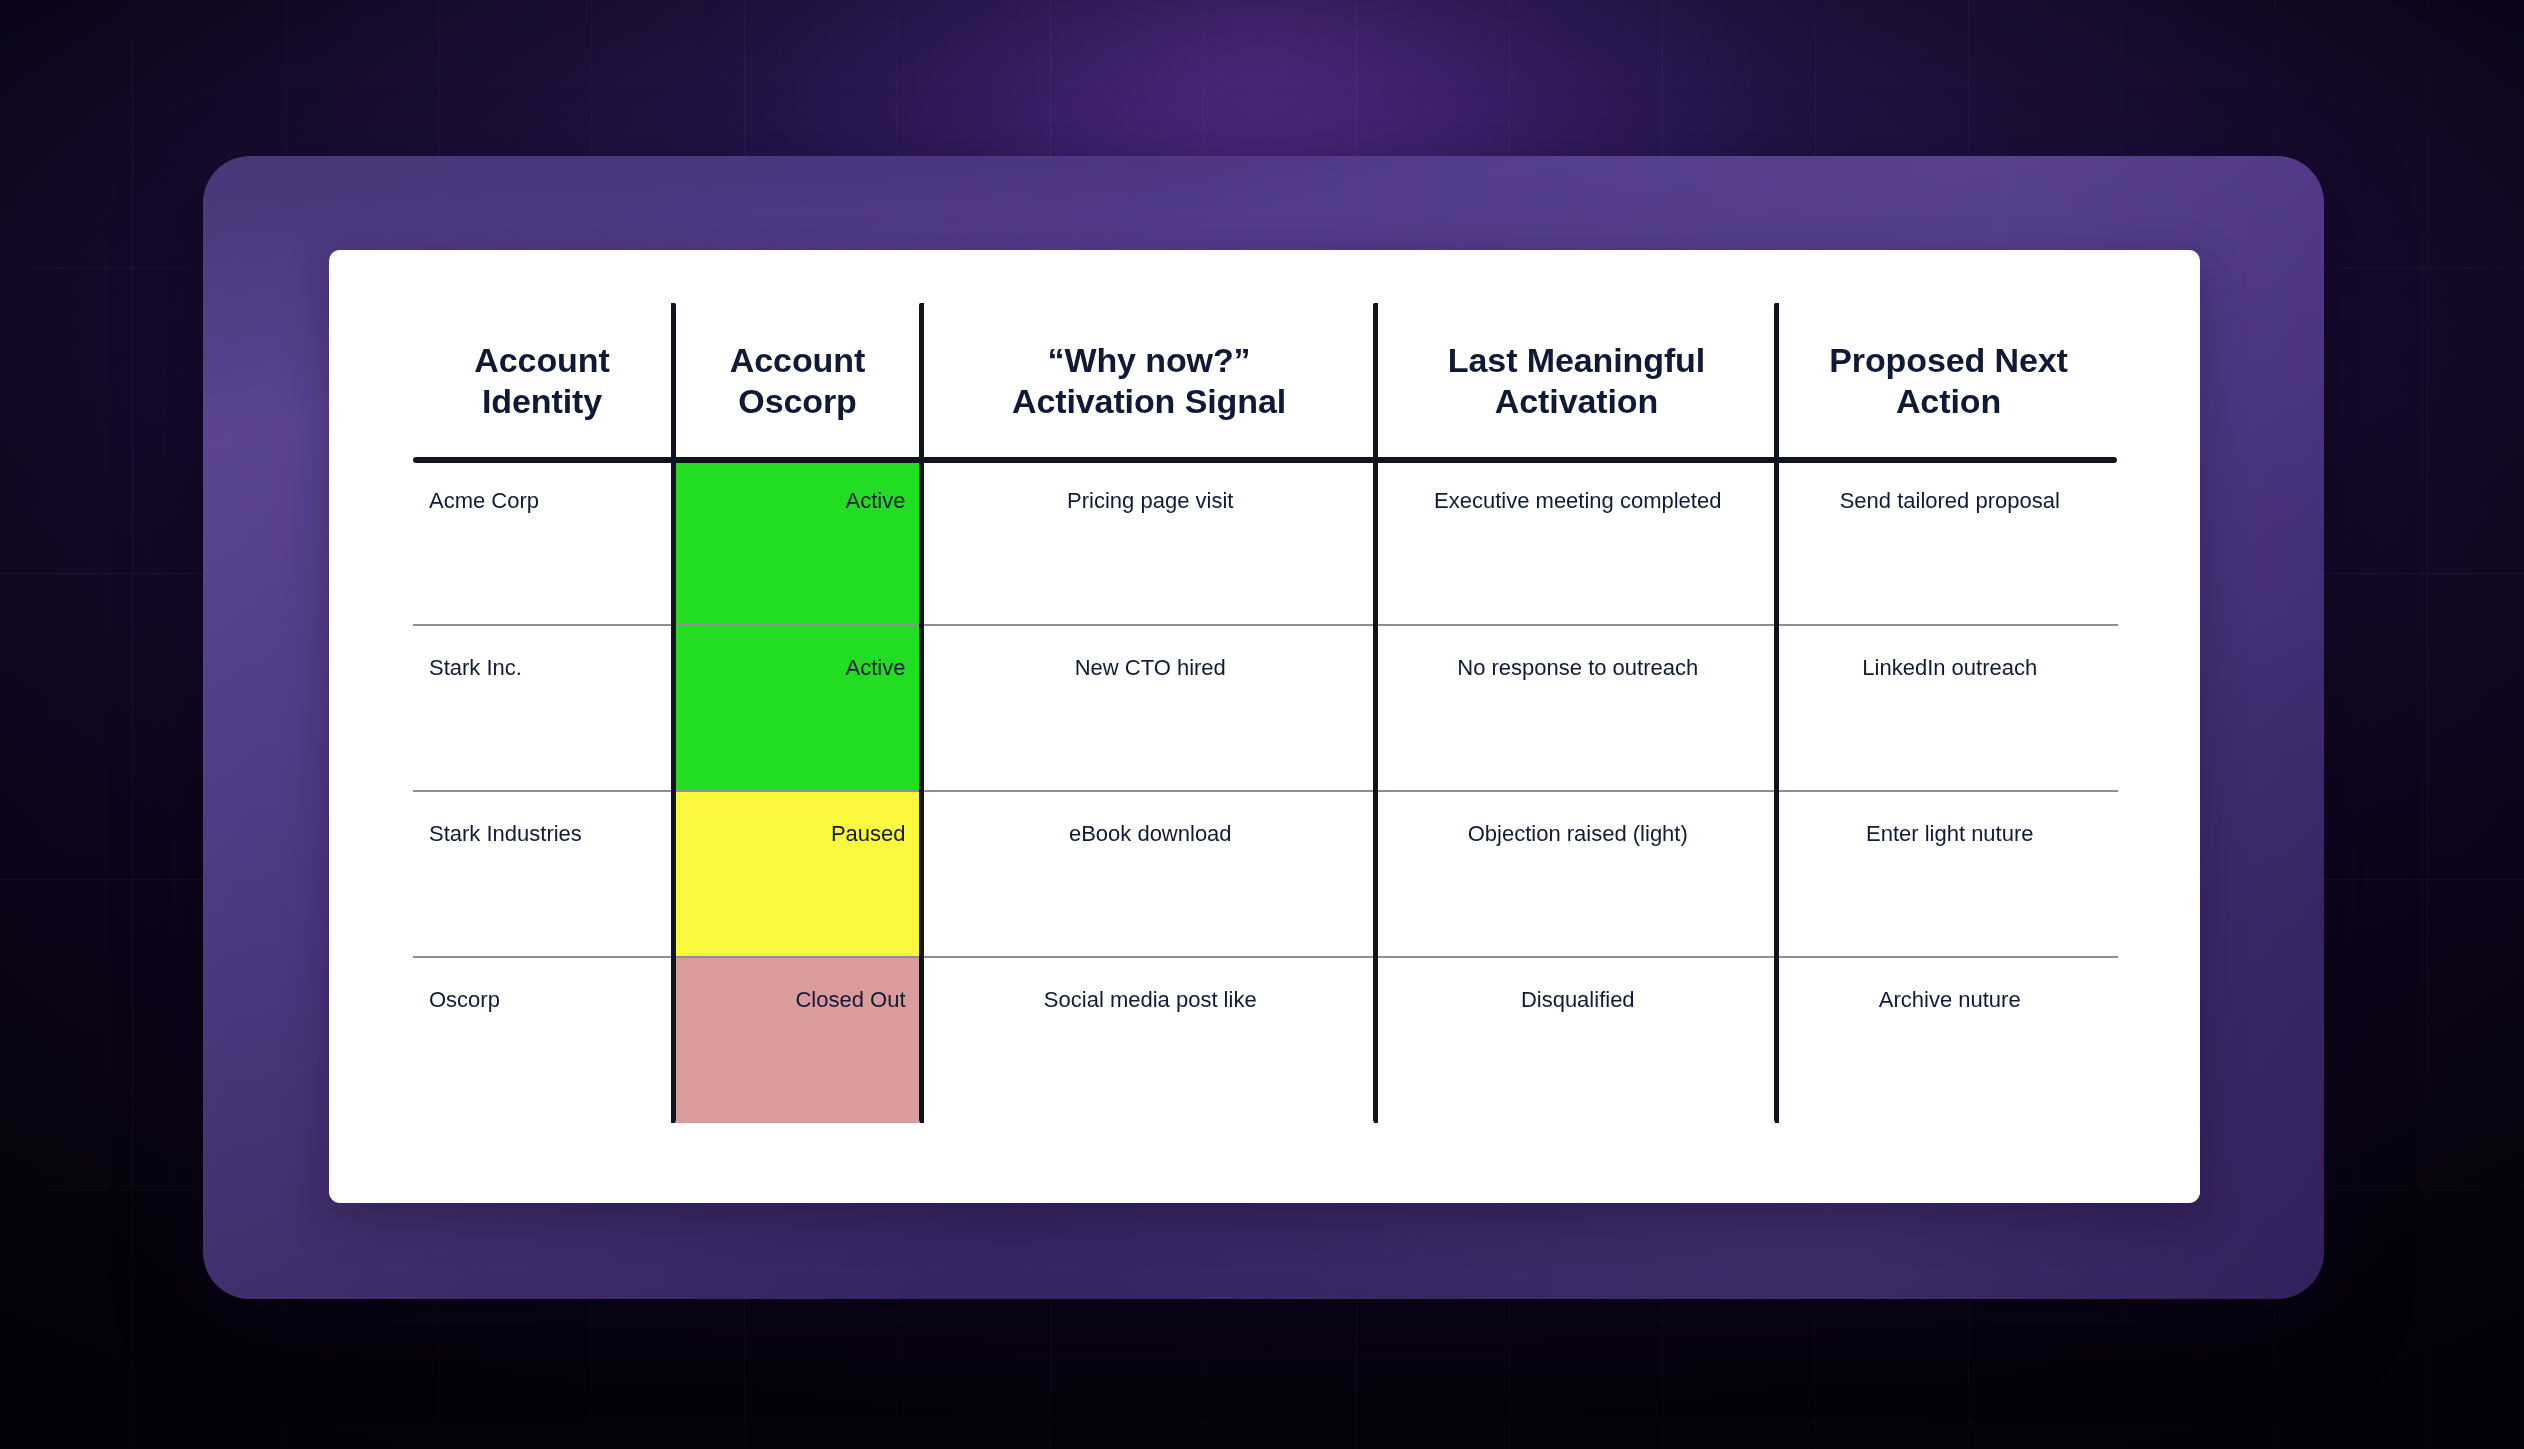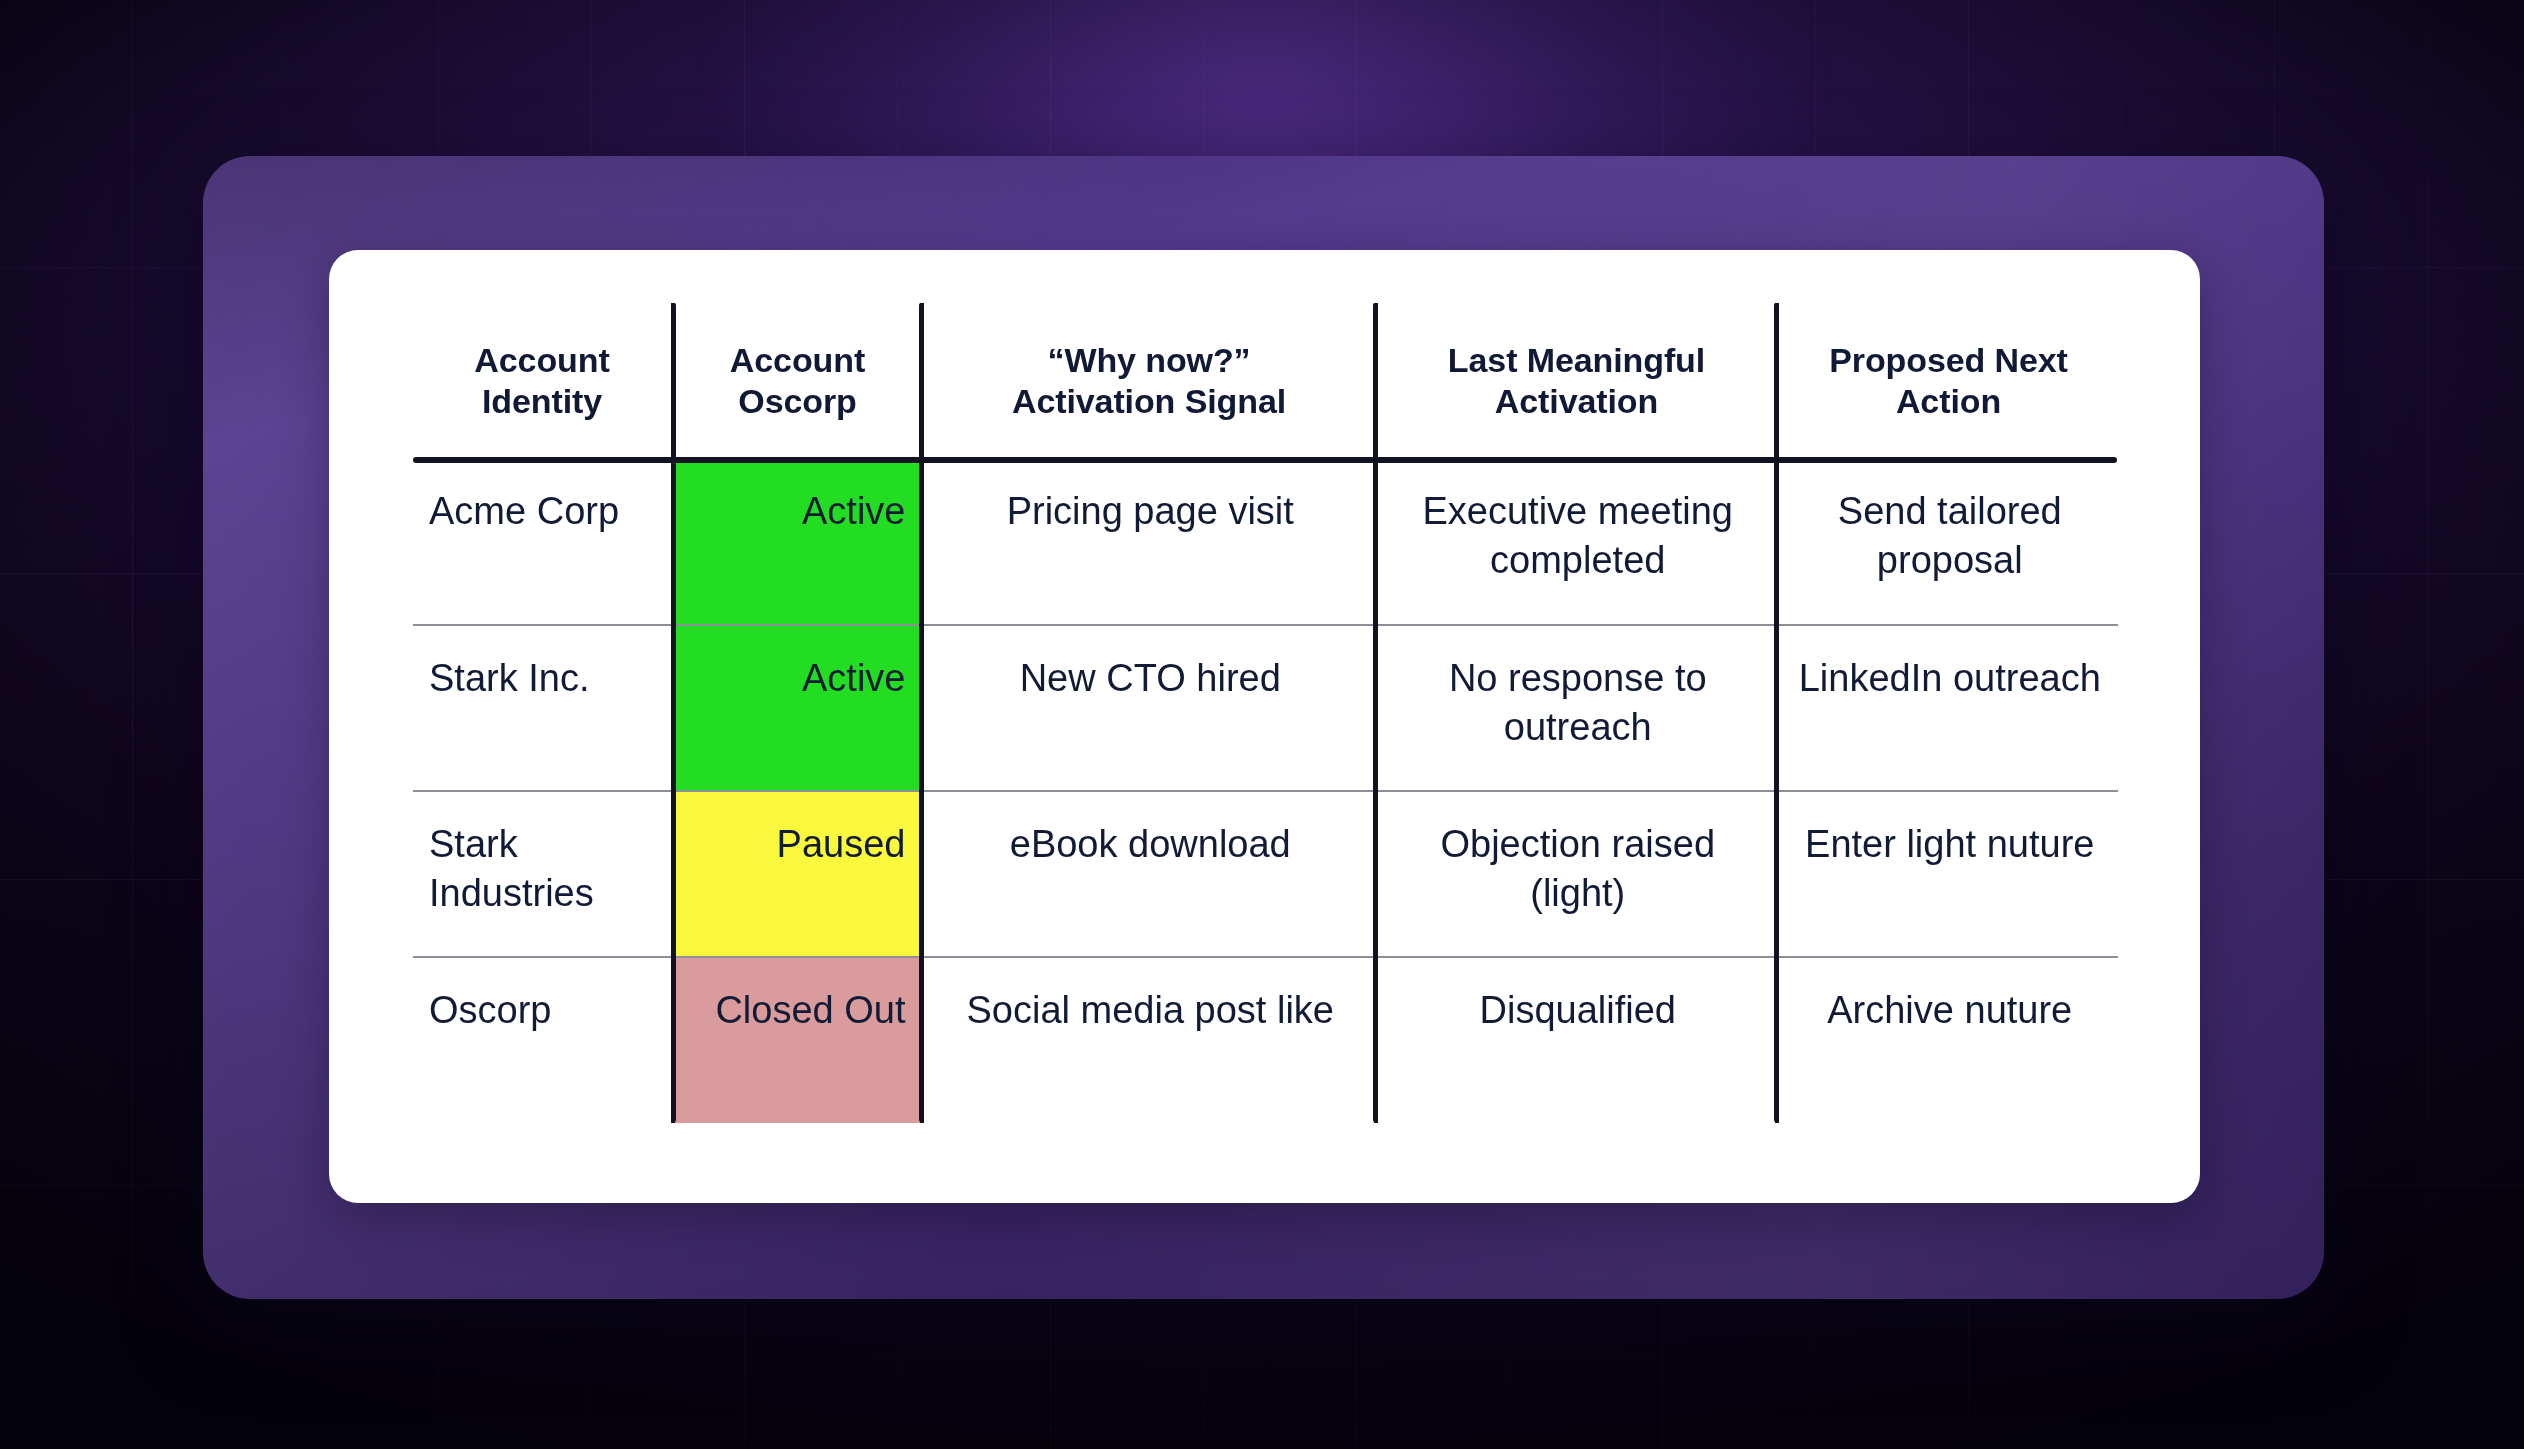"Account" .card { border-radius: 29px -> 11px }
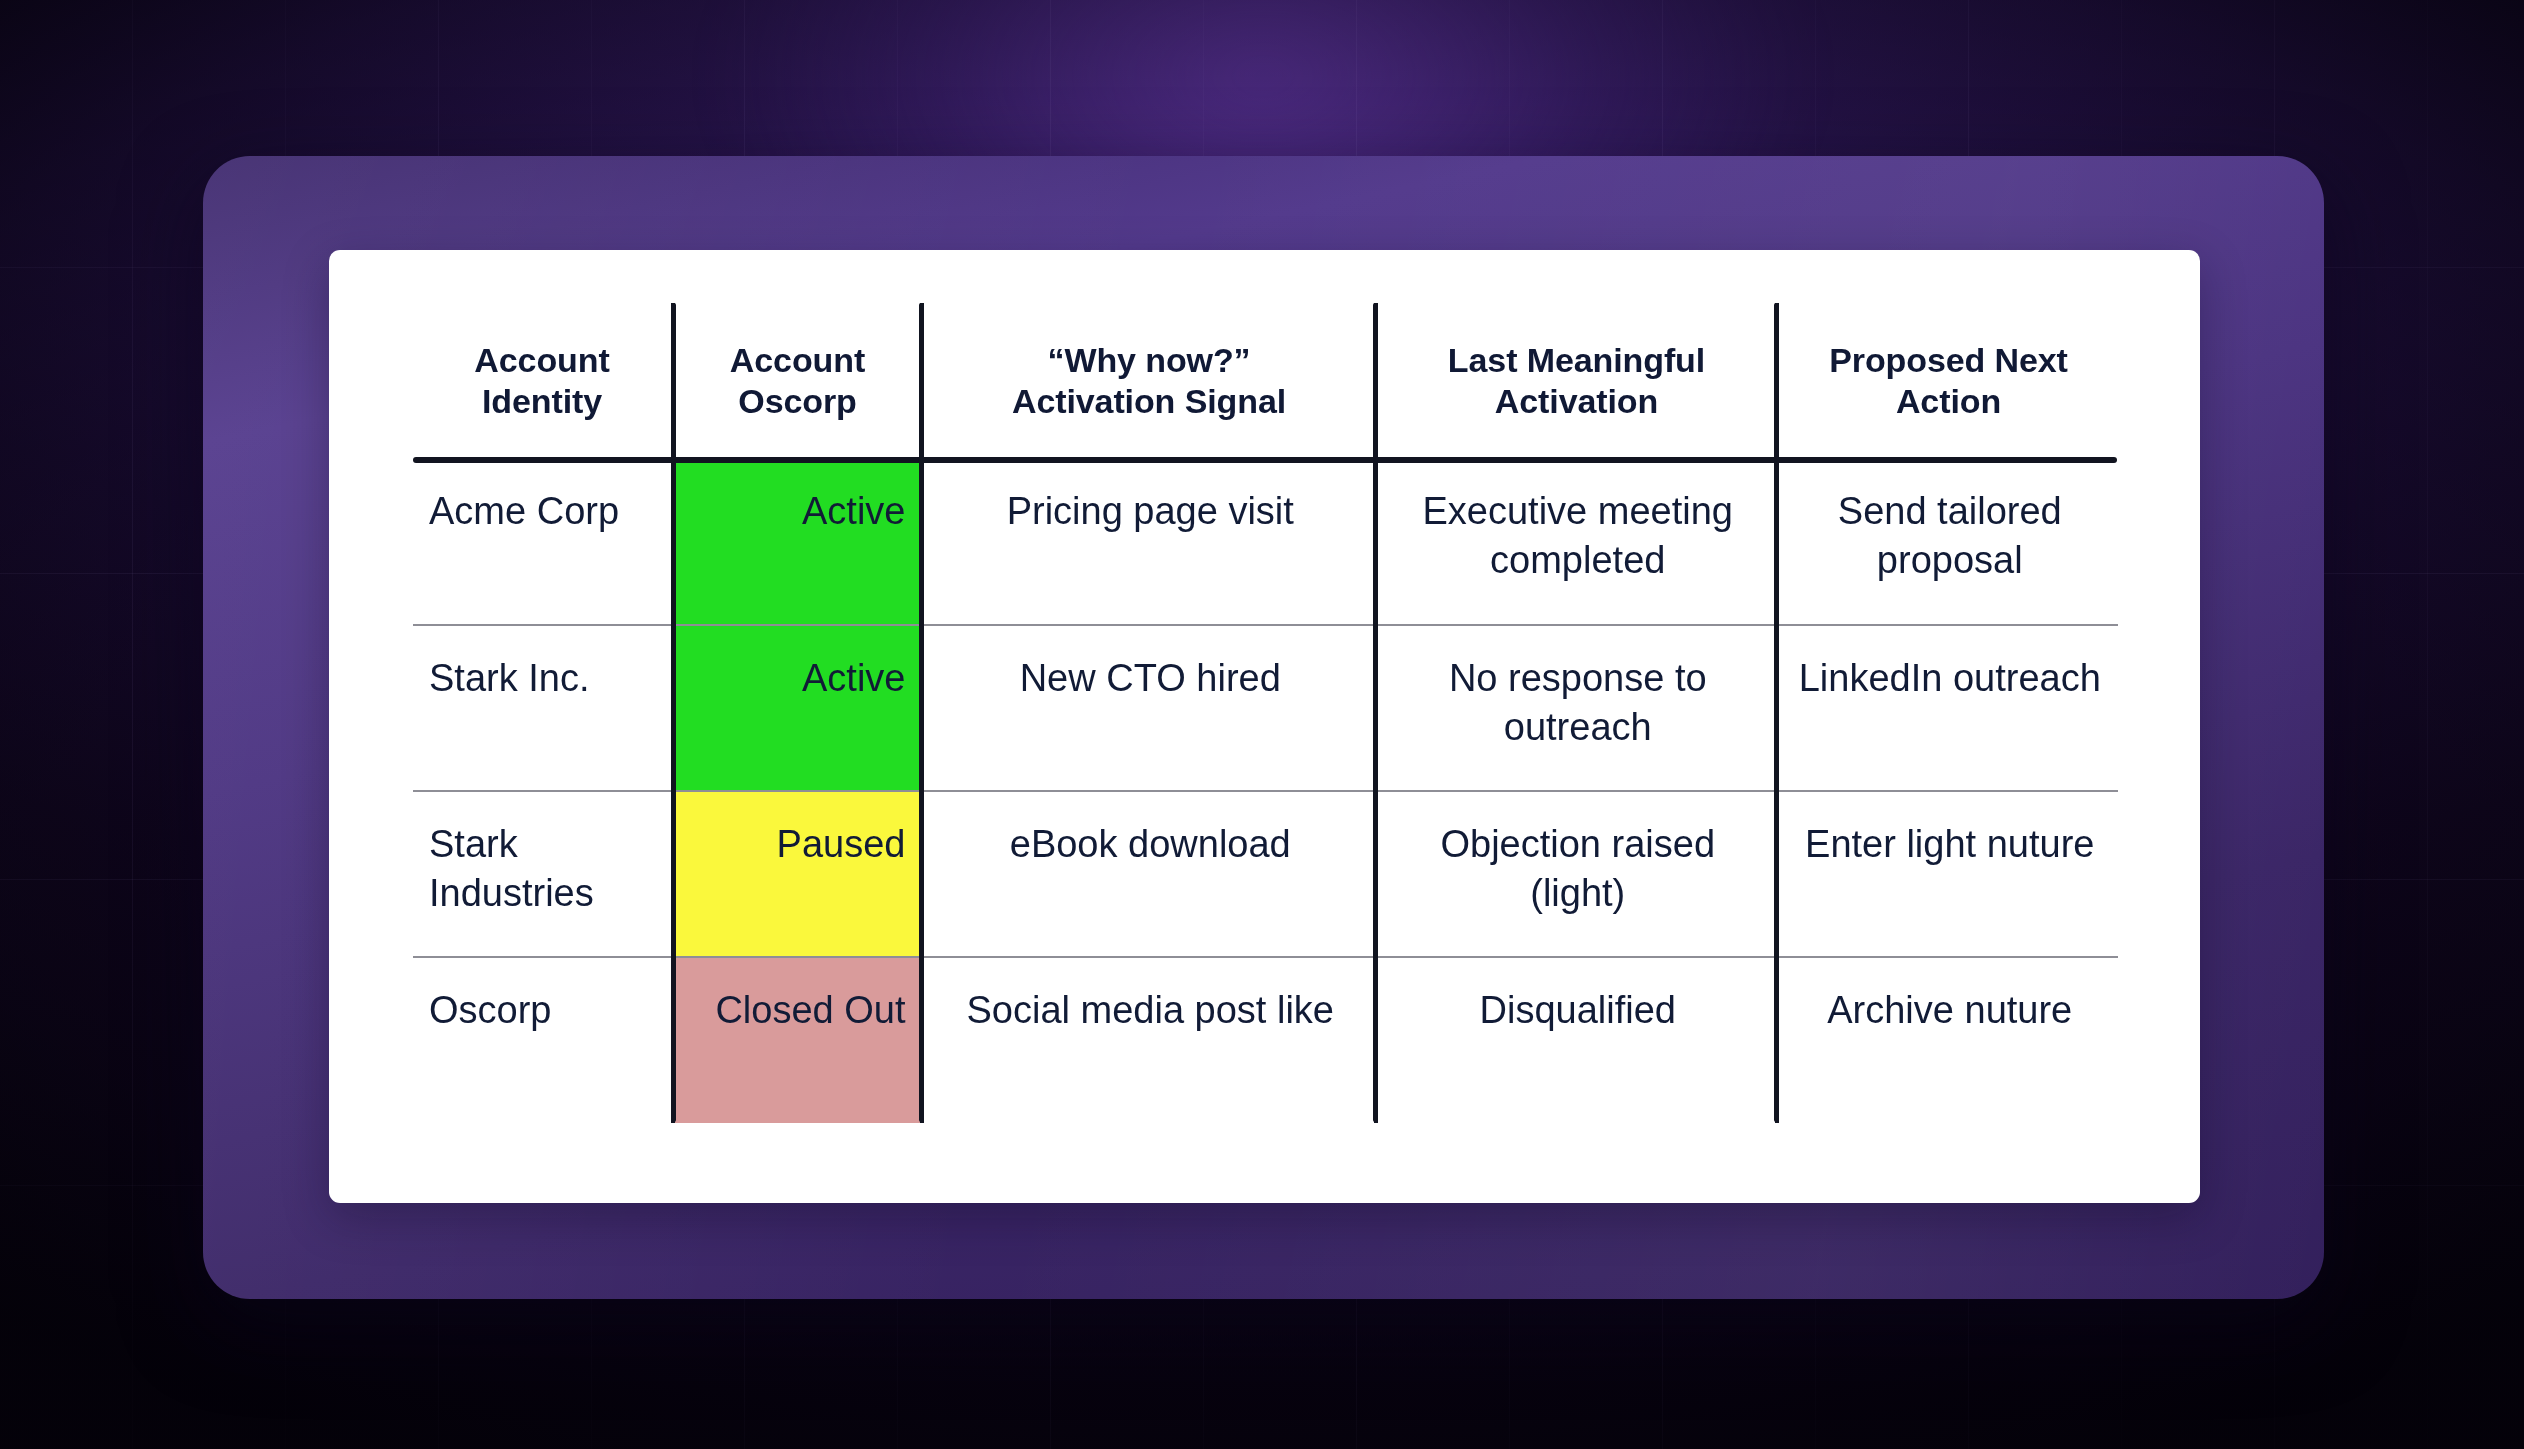"Acme Corp" tbody td { font-size: 38px -> 22px }
